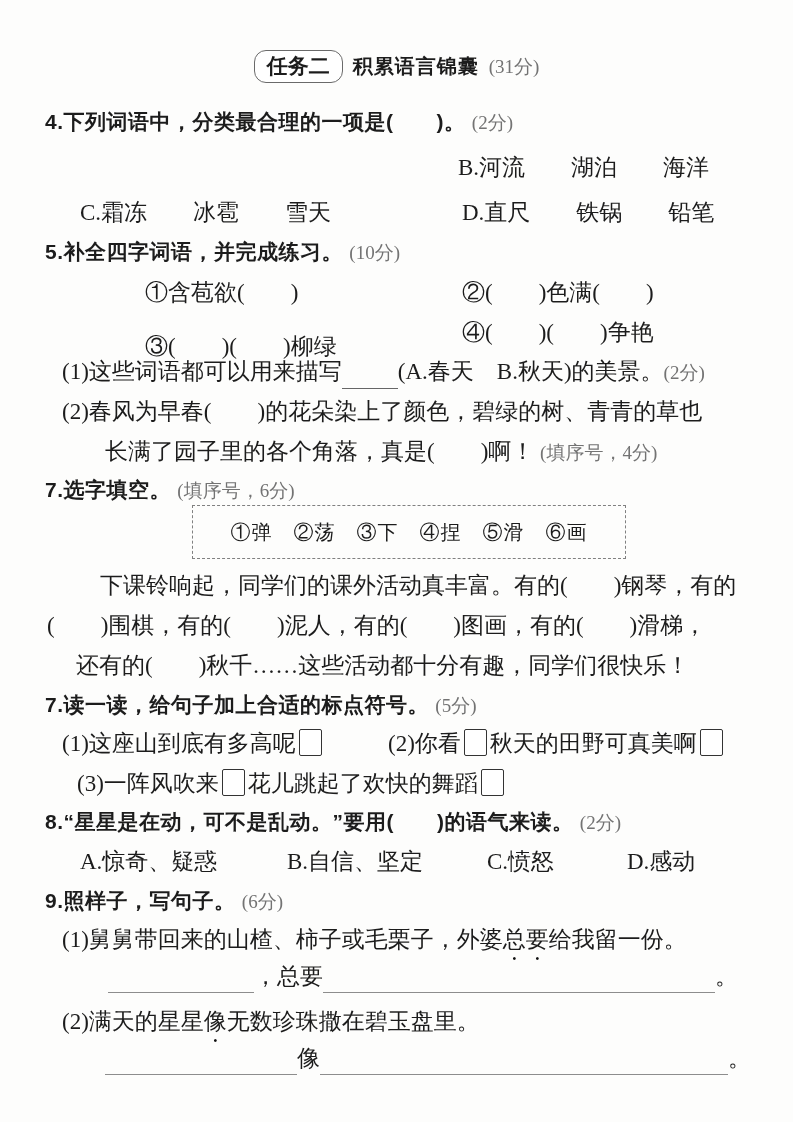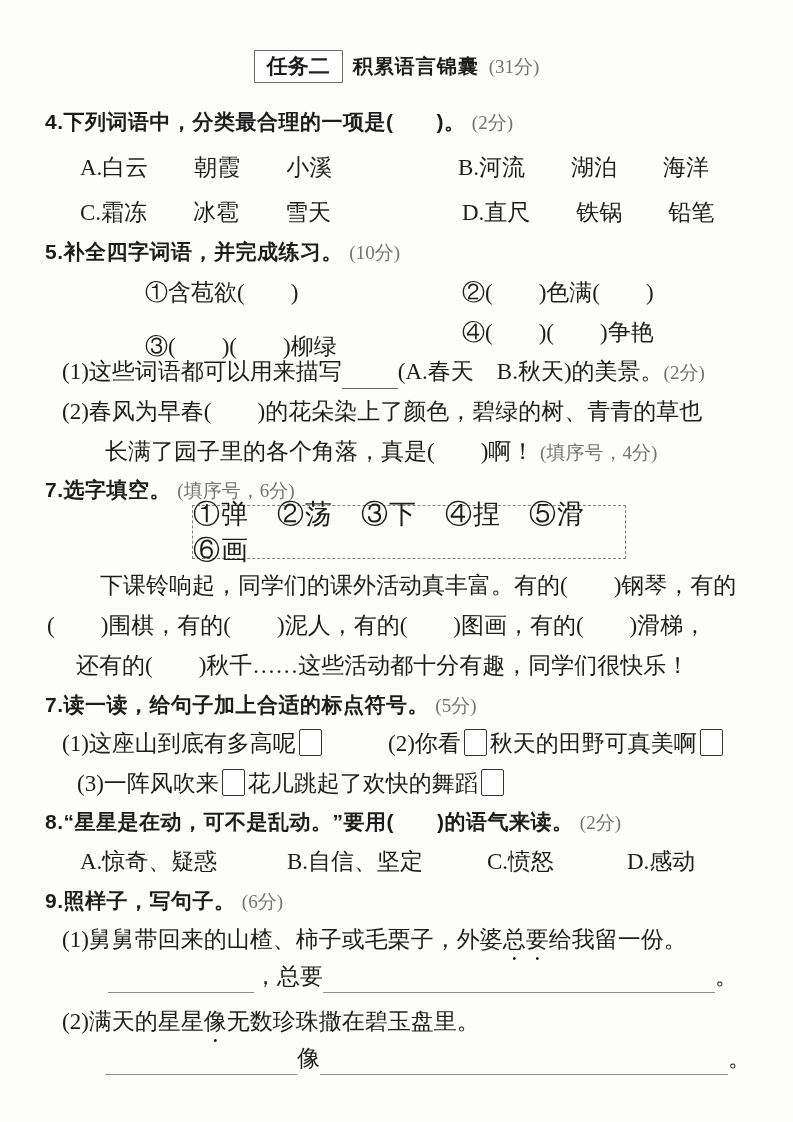"任务二" .badge { border-radius: 1px -> 12px }
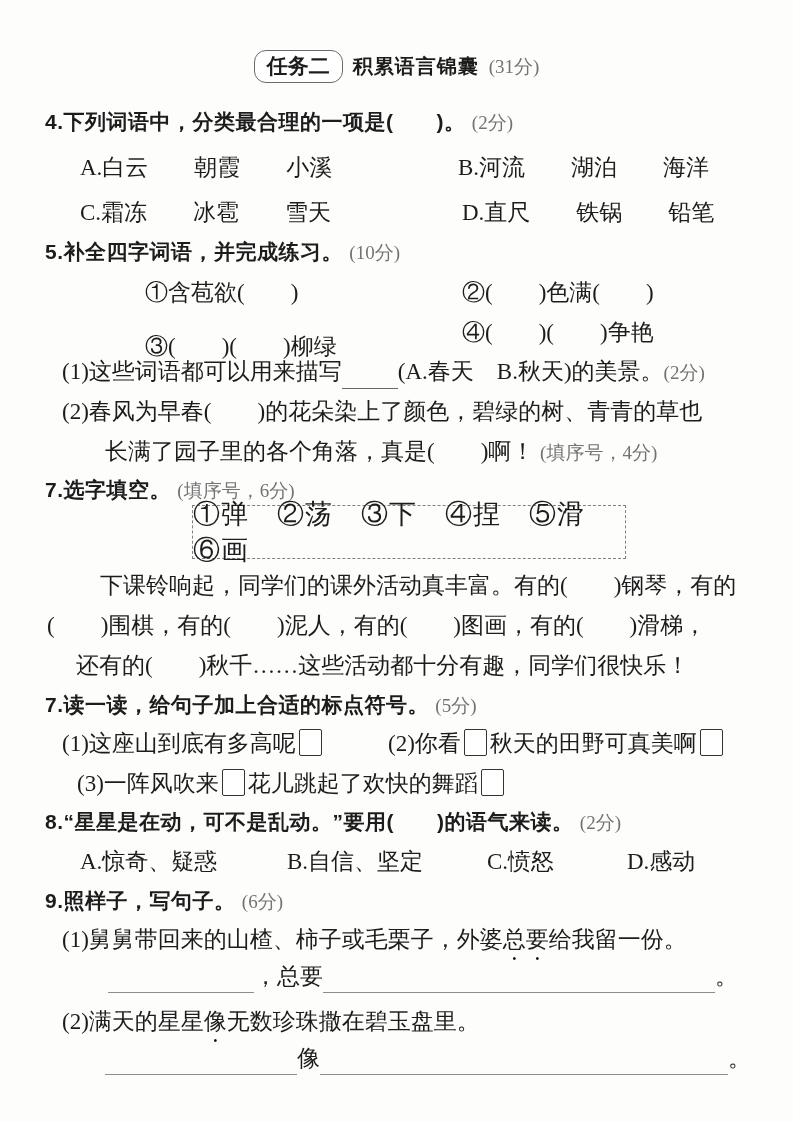"A.白云 朝霞 小溪" div.line { html: <div>A.白云 朝霞 小溪</div> -> none }
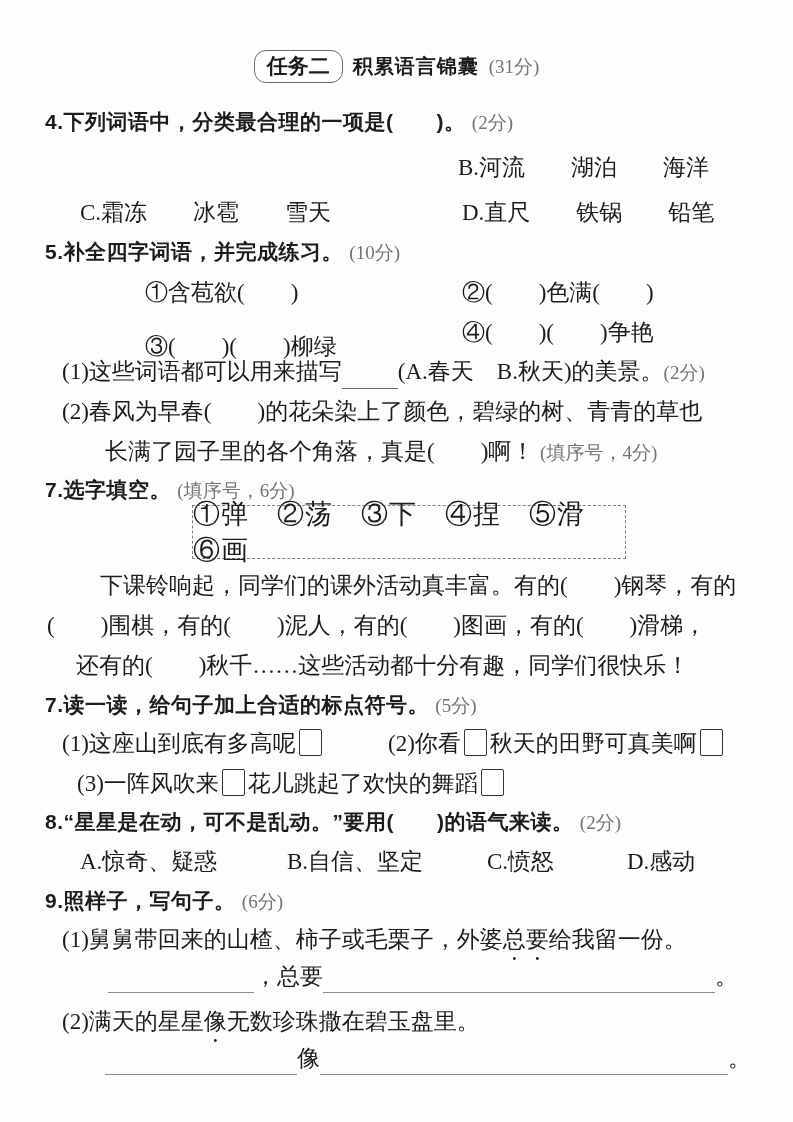"①弹 ②荡 ③下 ④捏 ⑤滑" .charbox { font-size: 27px -> 20px }
